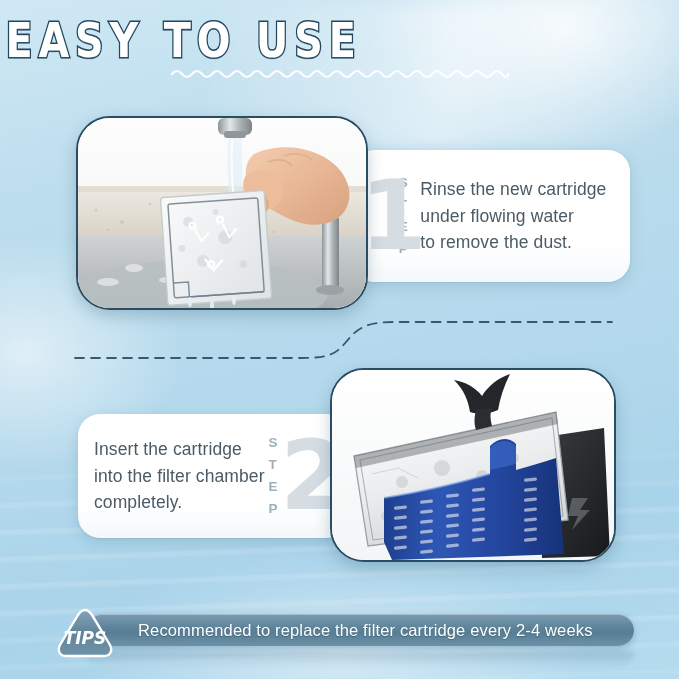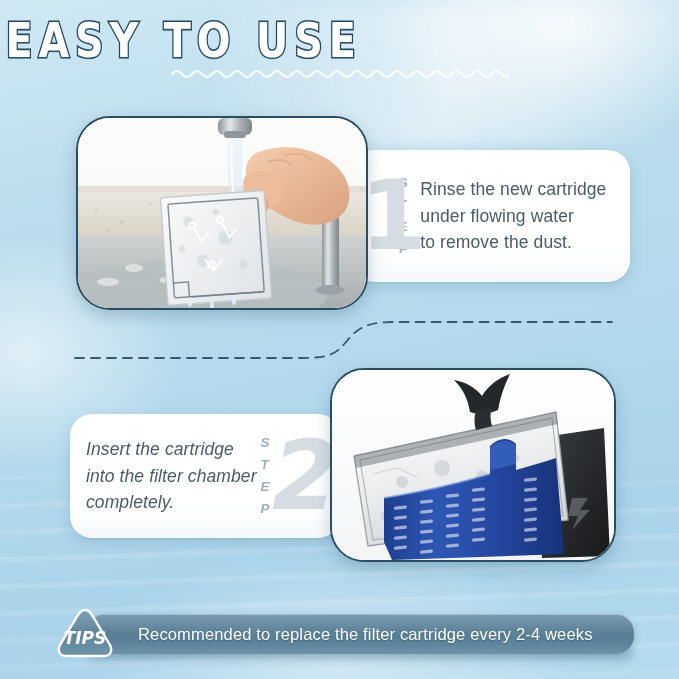"Insert the cartridge" #card2 { font-style: italic -> none; left: 70px -> 78px }
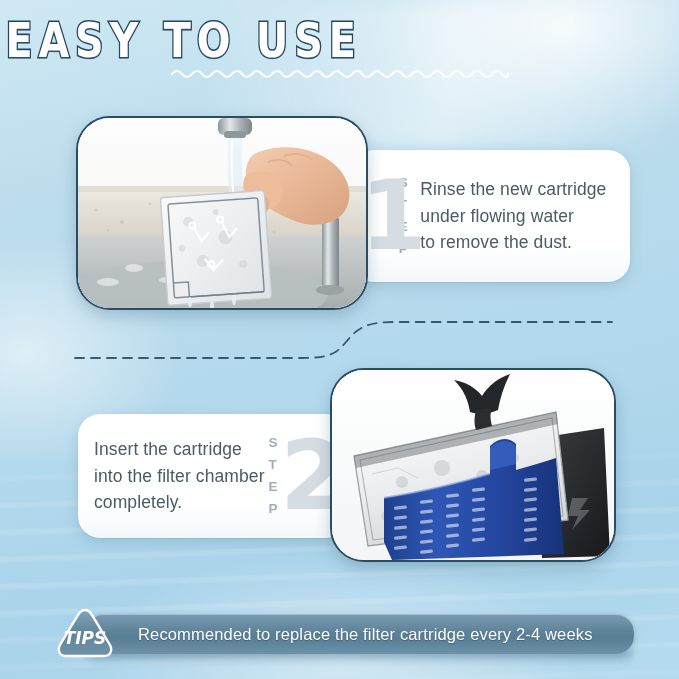"Recommended to replace the filter" .tips-bar { height: 40px -> 32px }
